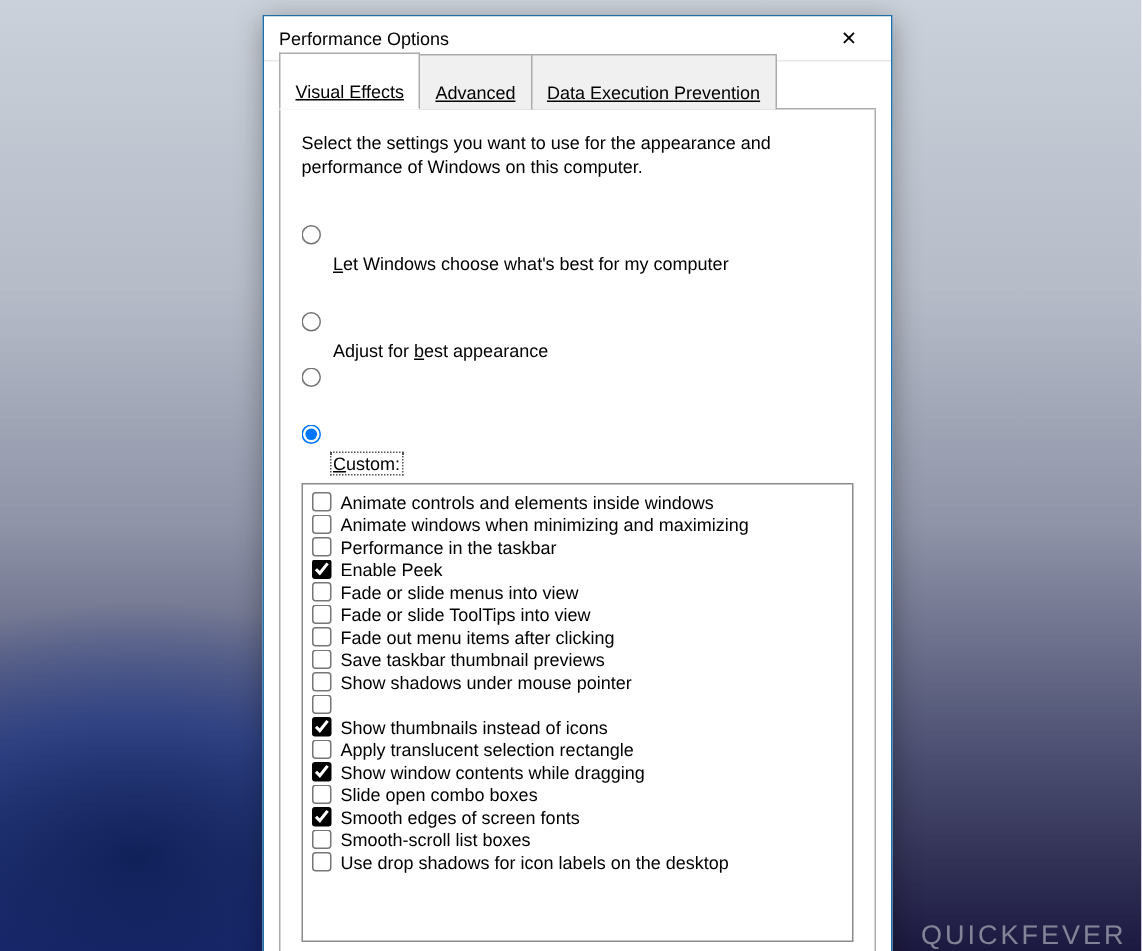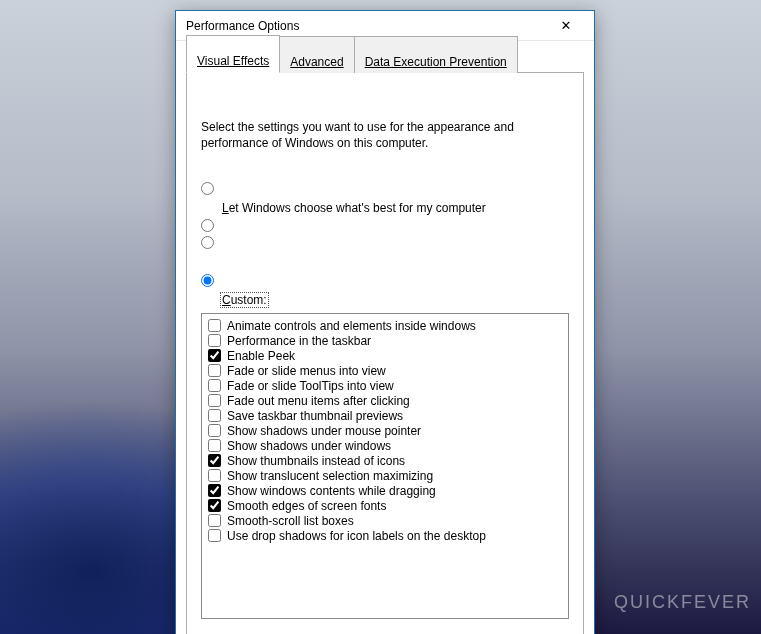"Select the settings you want" .intro { margin-top: 32px -> none }
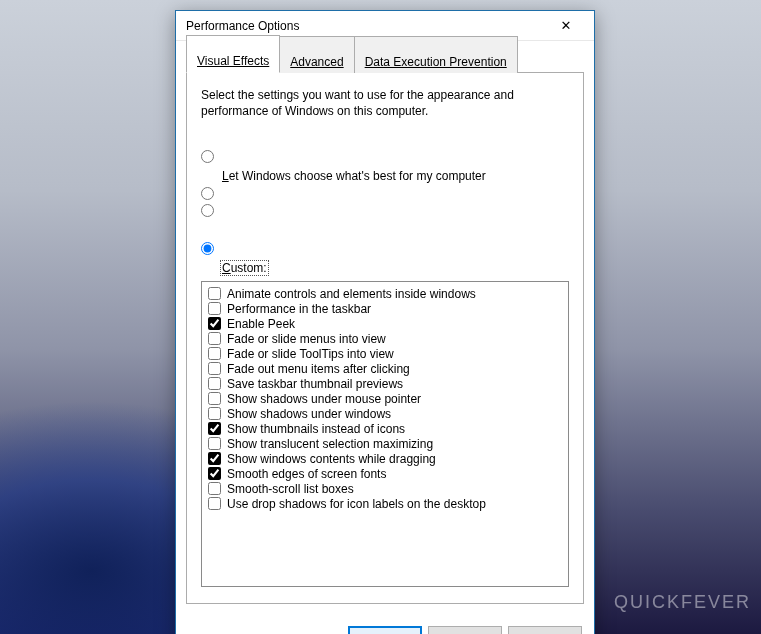"Adjust for best appearance" label { html: none -> <label><span>Adjust for <u>b</u>est appearance</span></label> }
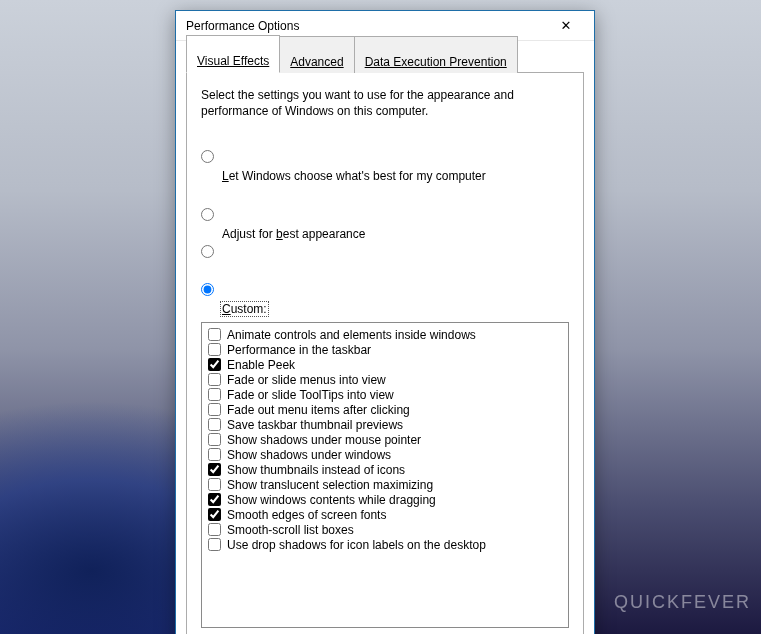"Animate windows when minimizing and" div.check-row { html: none -> <div> <input> <span>Animate windows when minimizing and maximizing</span> </div> }
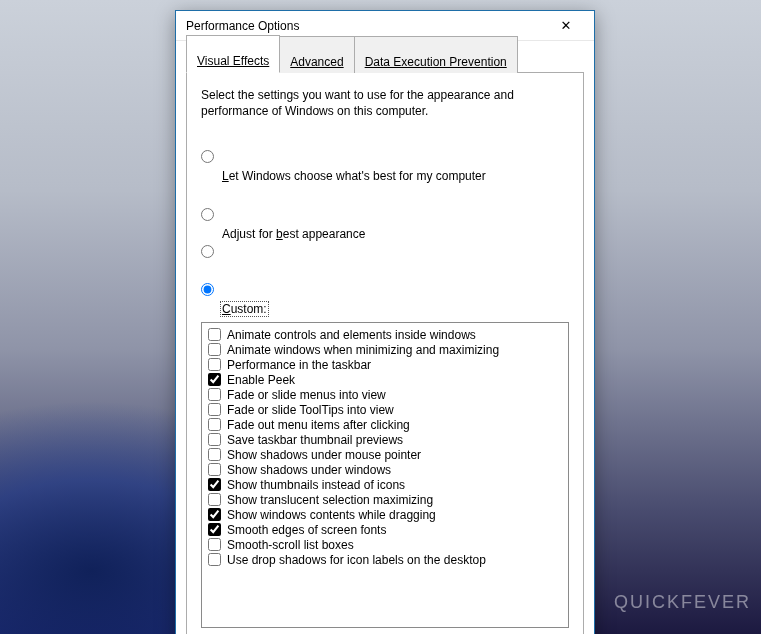"Show shadows under windows" span { html: <span>Show shadows under windows</span> -> none }
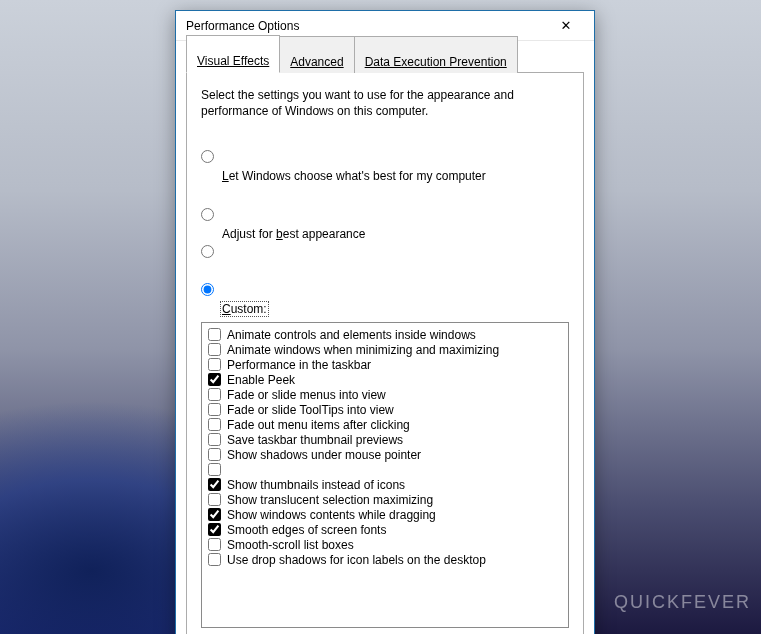"Show translucent selection maximizing" span { text: Show translucent selection maximizing -> Apply translucent selection rectangle }
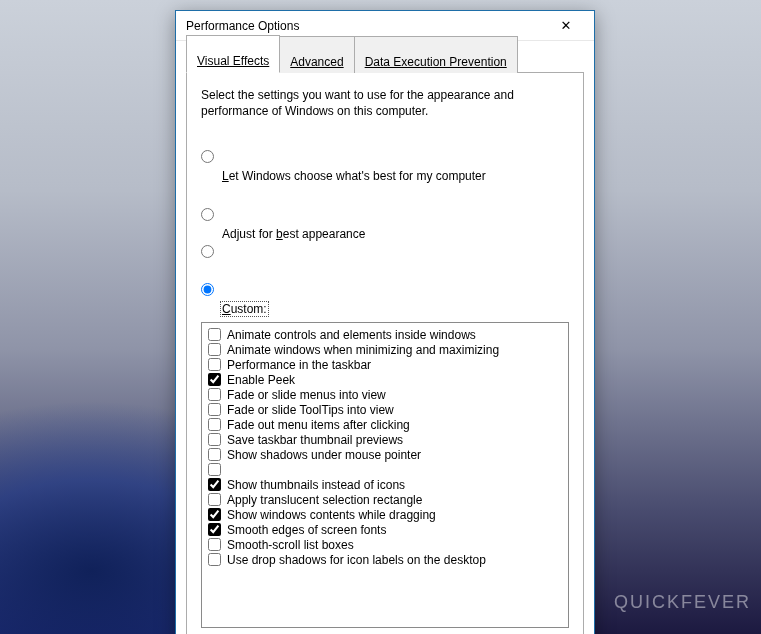"Show windows contents while dragging" span { text: windows -> window }
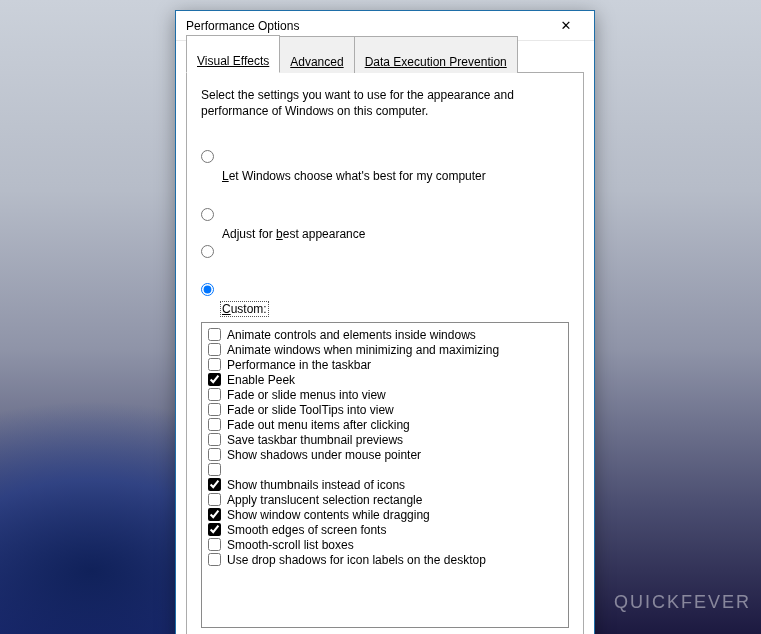"Slide open combo boxes" div.check-row { html: none -> <div> <input> <span>Slide open combo boxes</span> </div> }
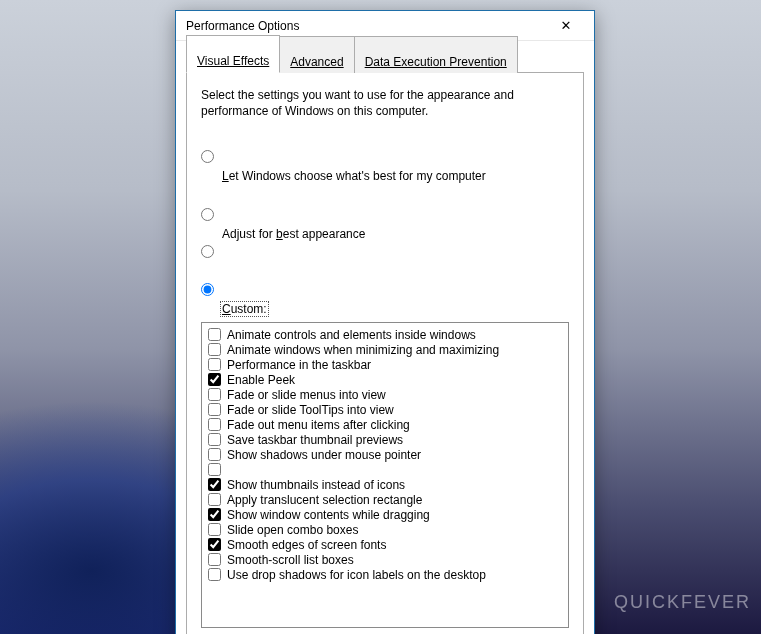"QUICKFEVER" .watermark { bottom: 21px -> 0 }
